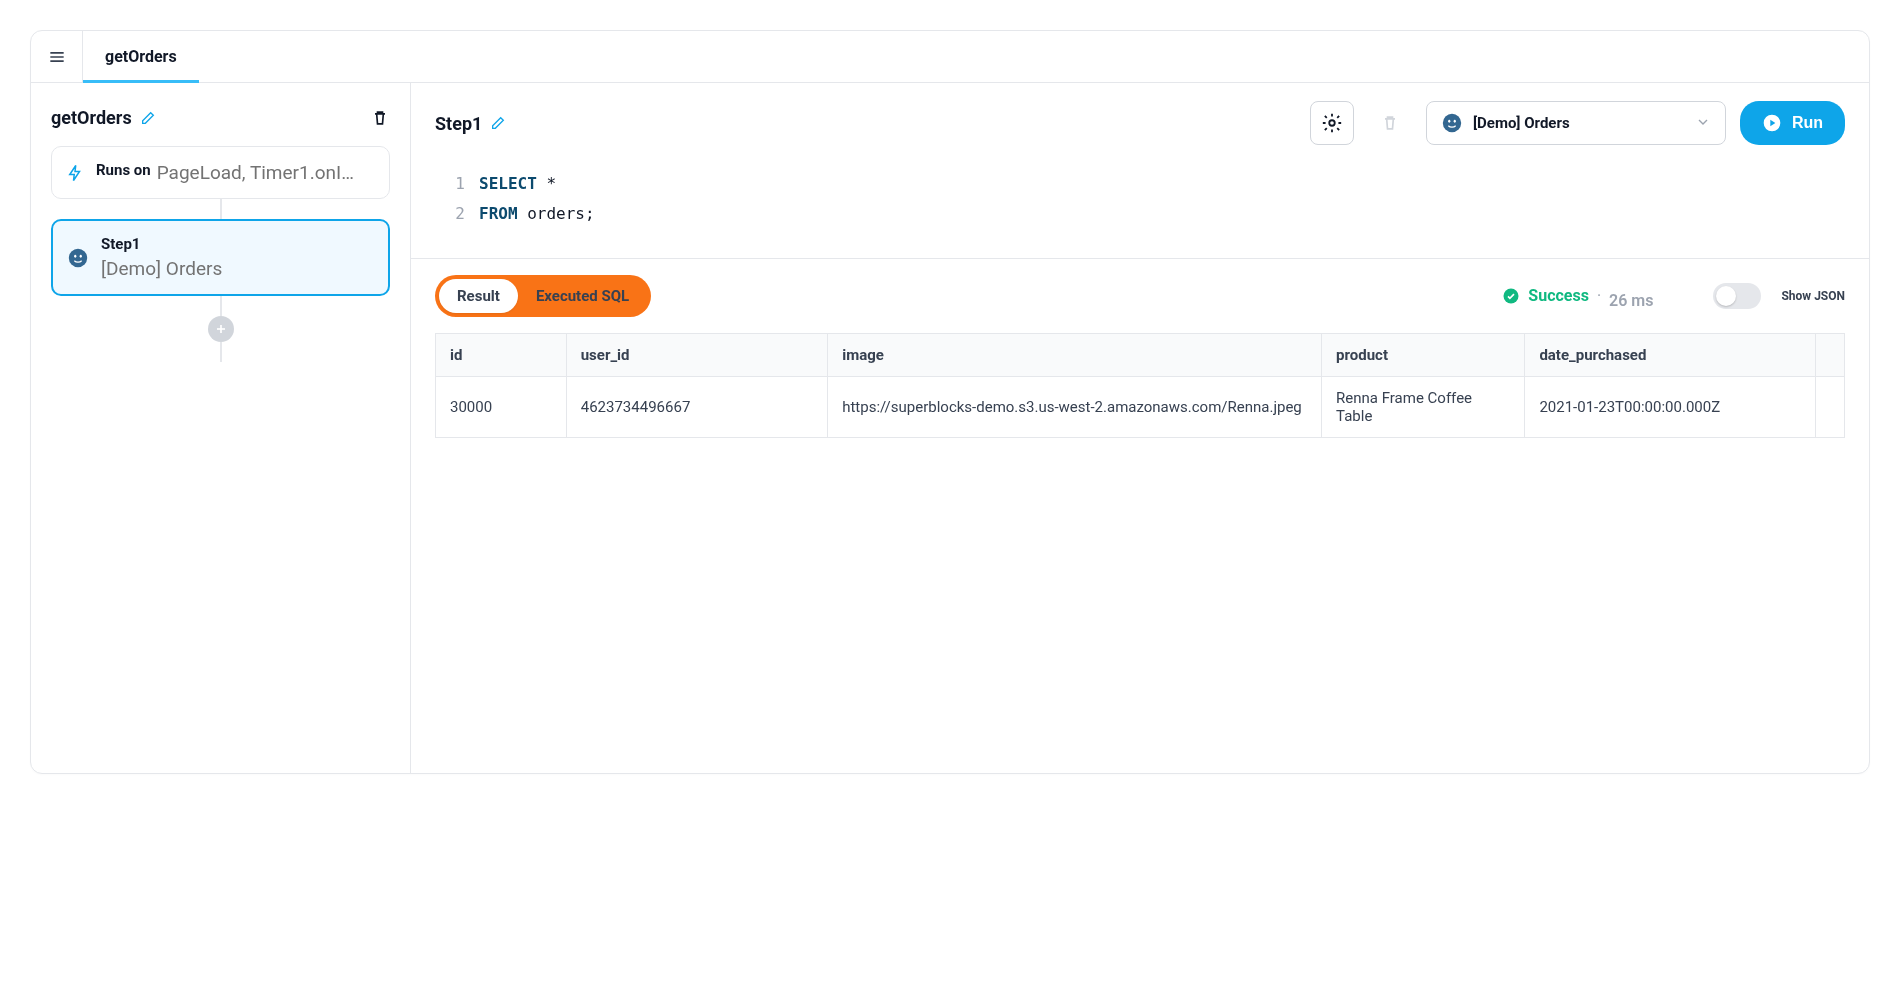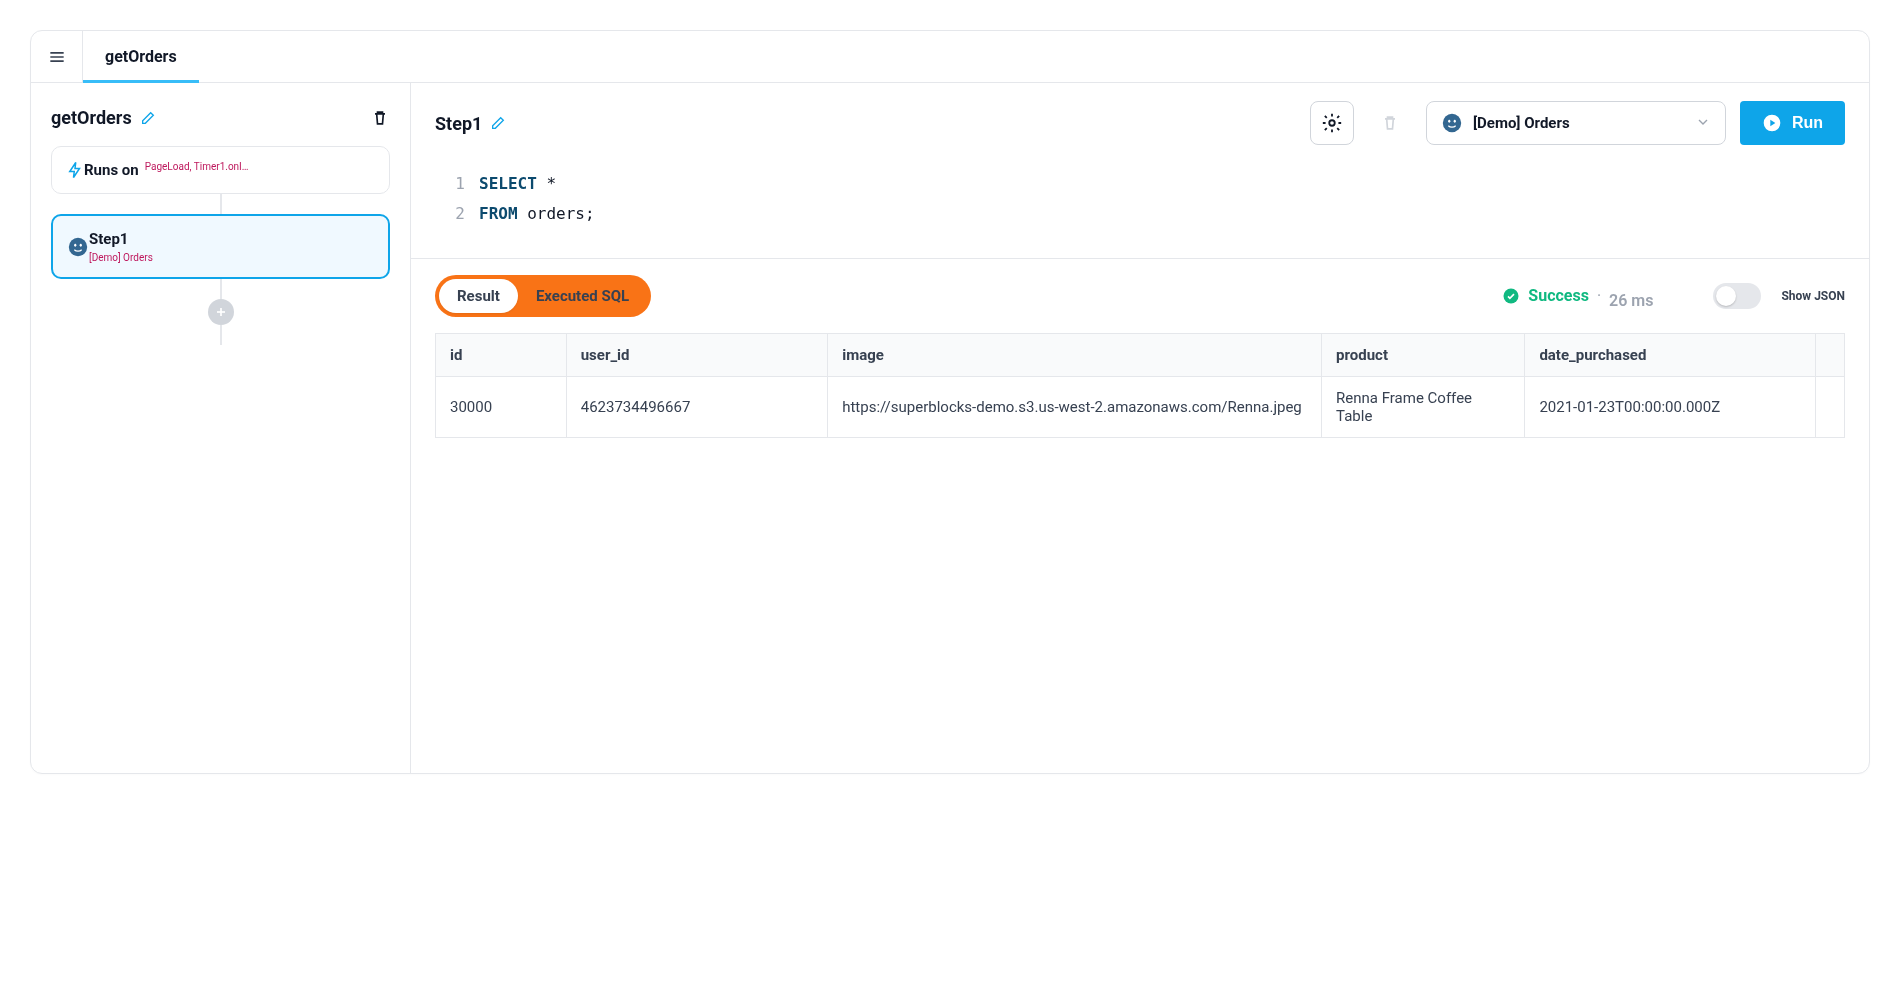"Run" .run-btn { border-radius: 4px -> 19px }
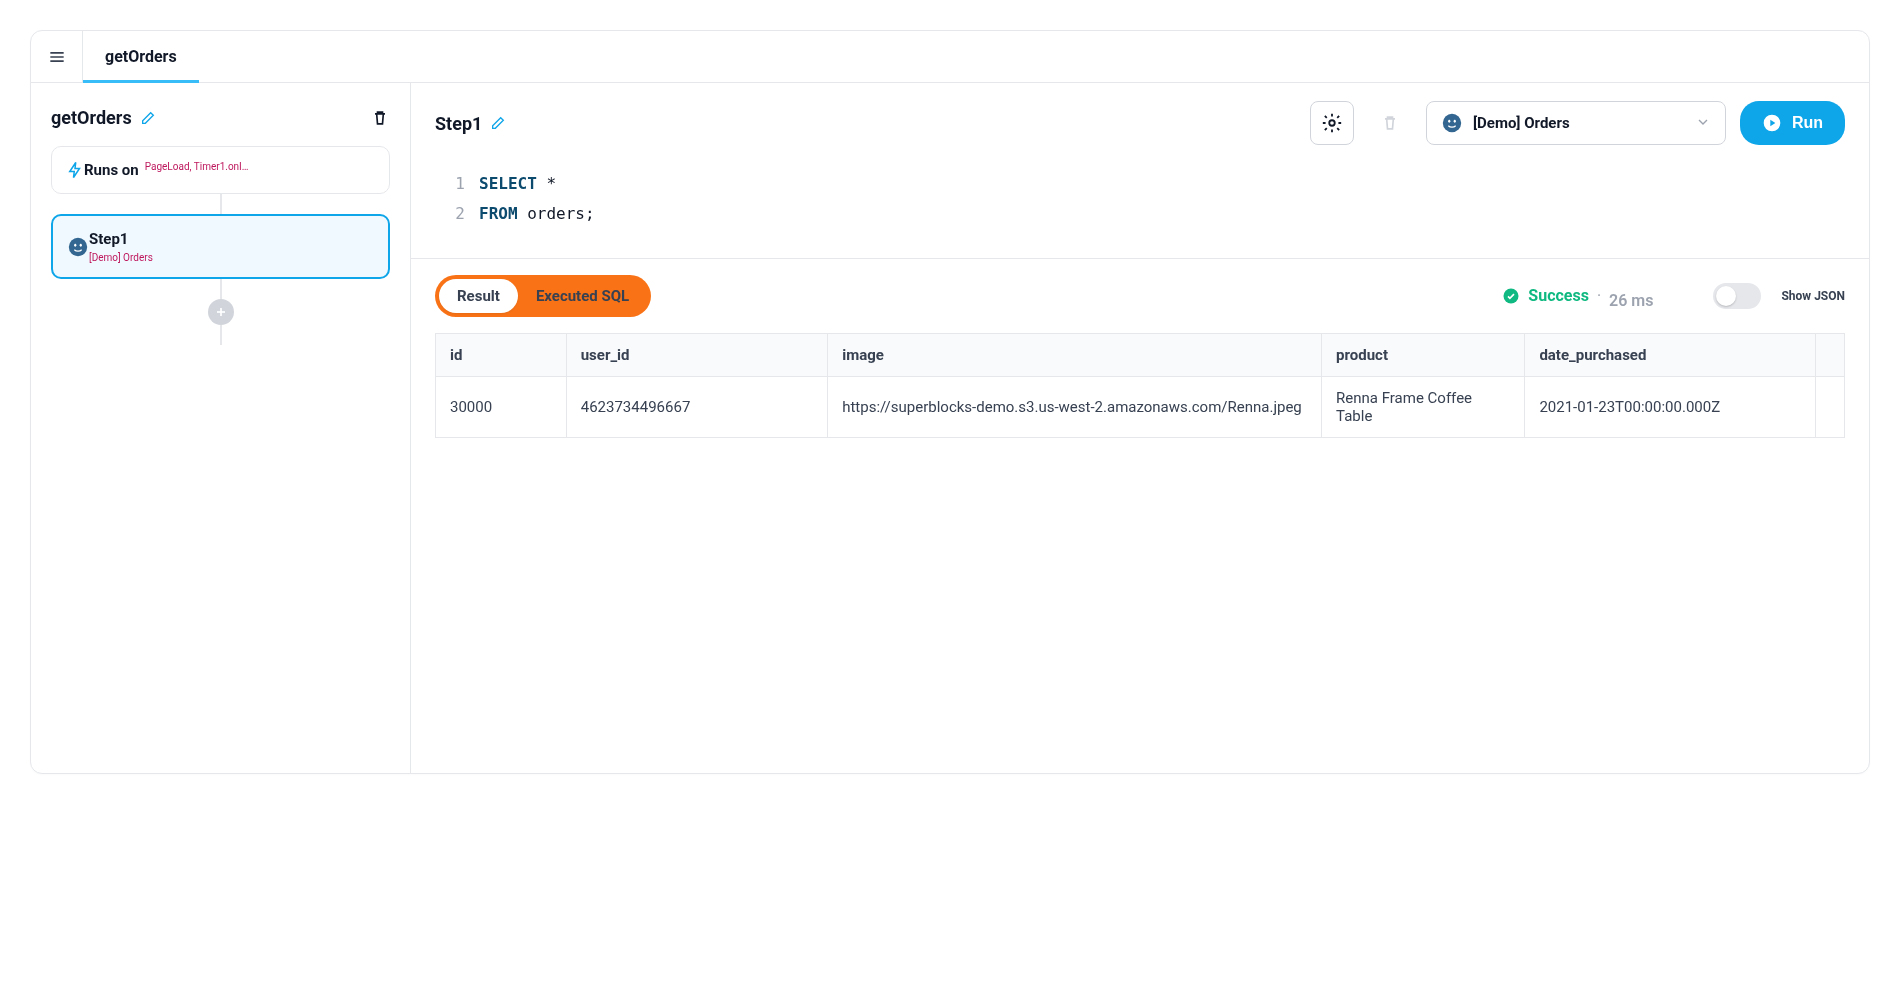"Runs on" .flow-card { gap: none -> 12px }
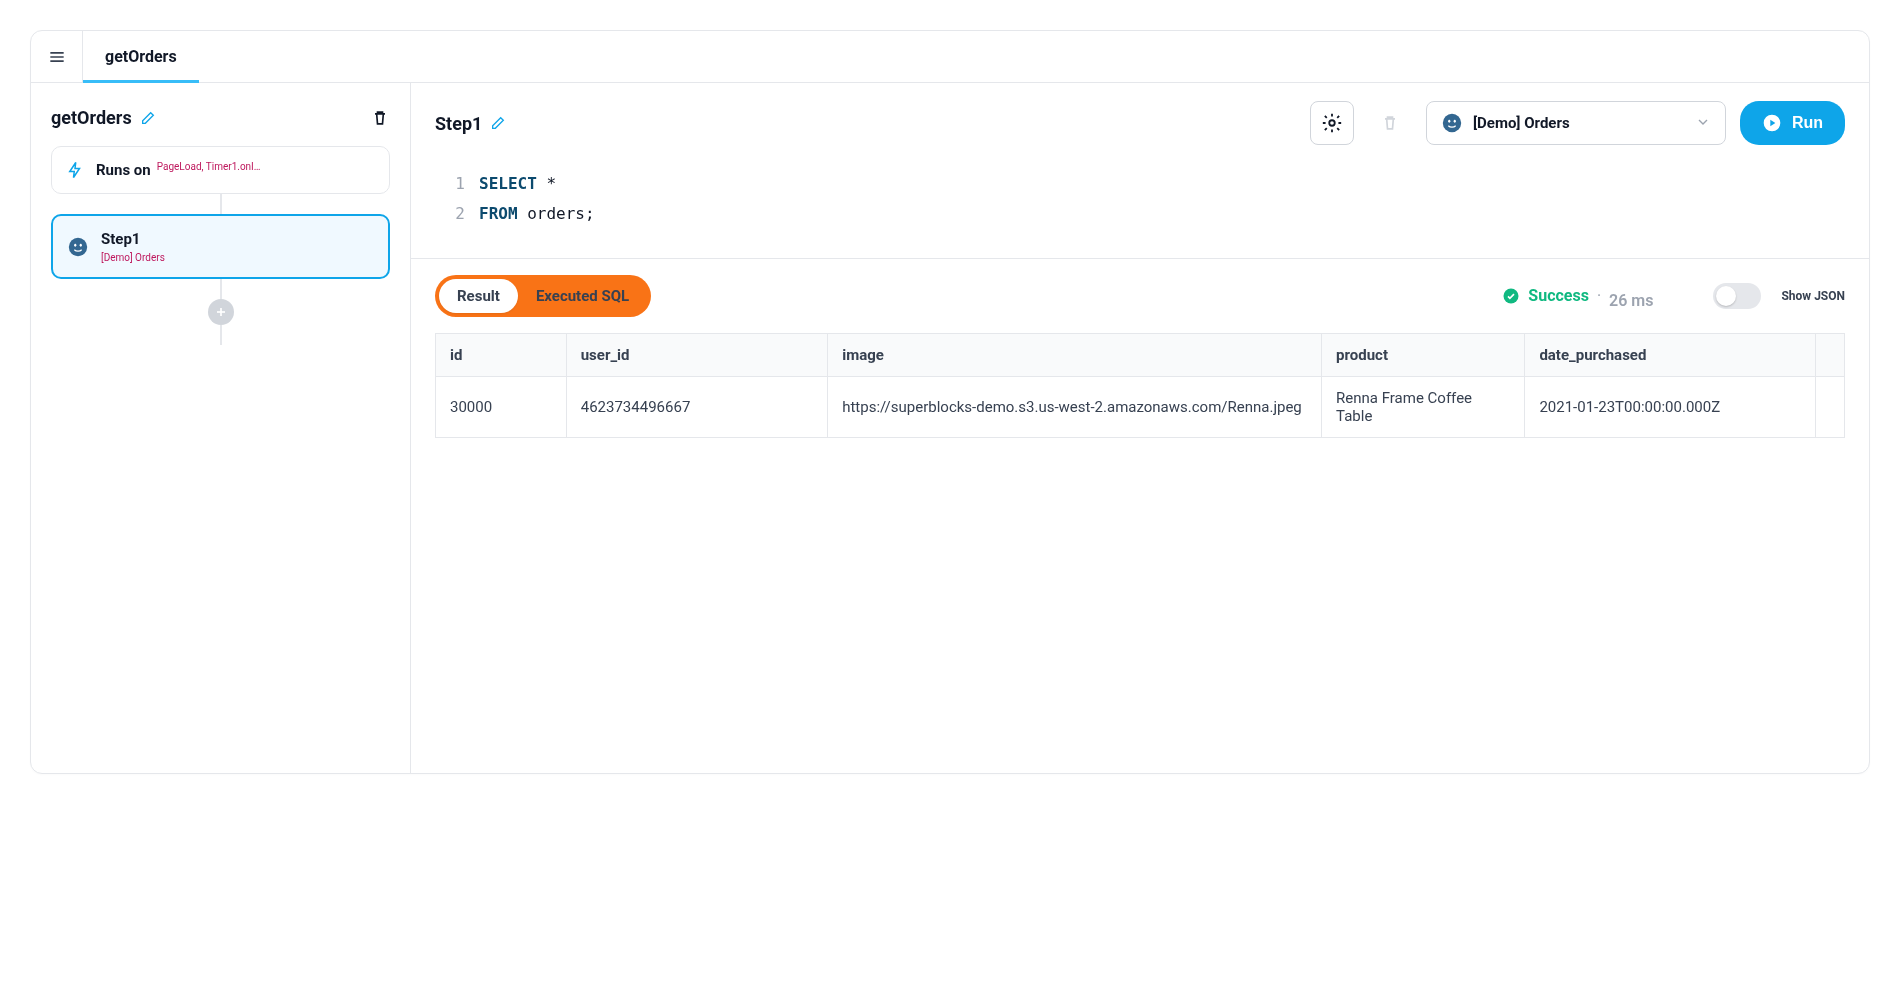"PageLoad, Timer1.onI…" .flow-sub { color: #be185d -> #737373; font-size: 10px -> 19px }
